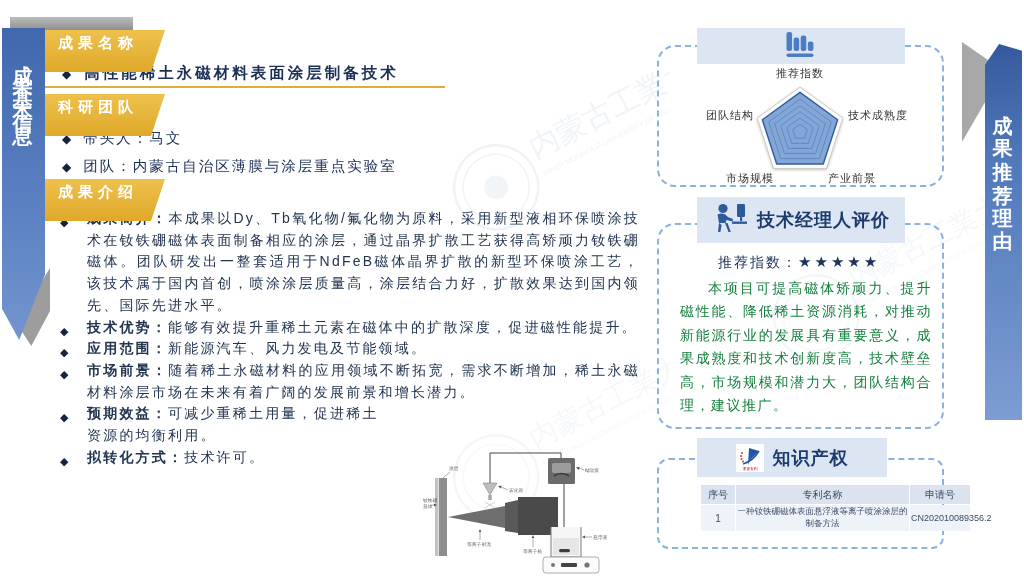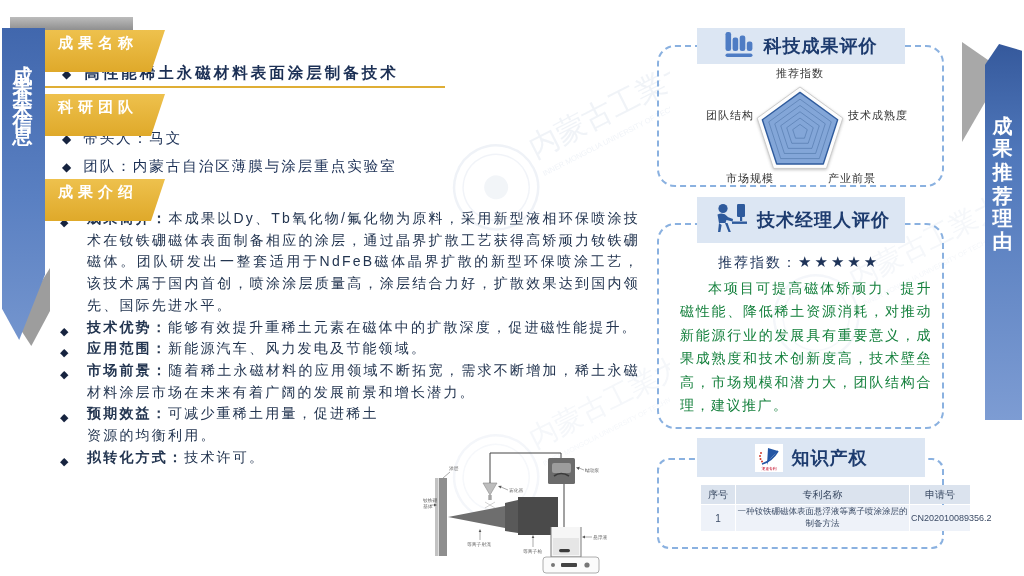"科技成果评价" span.sec-title { html: <span>科技成果评价</span> -> none }
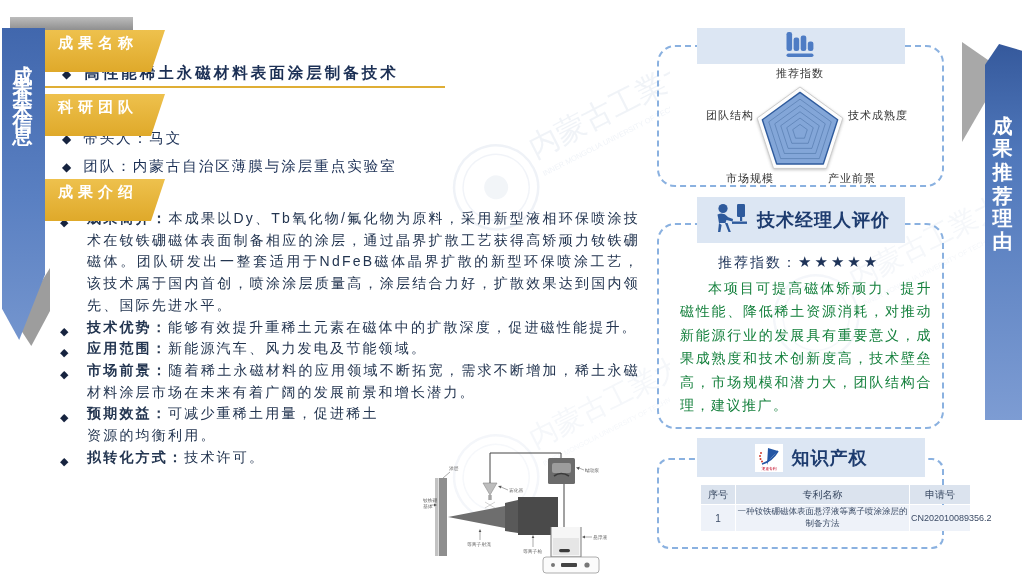"知识产权" #hd3 { width: 228px -> 190px }
